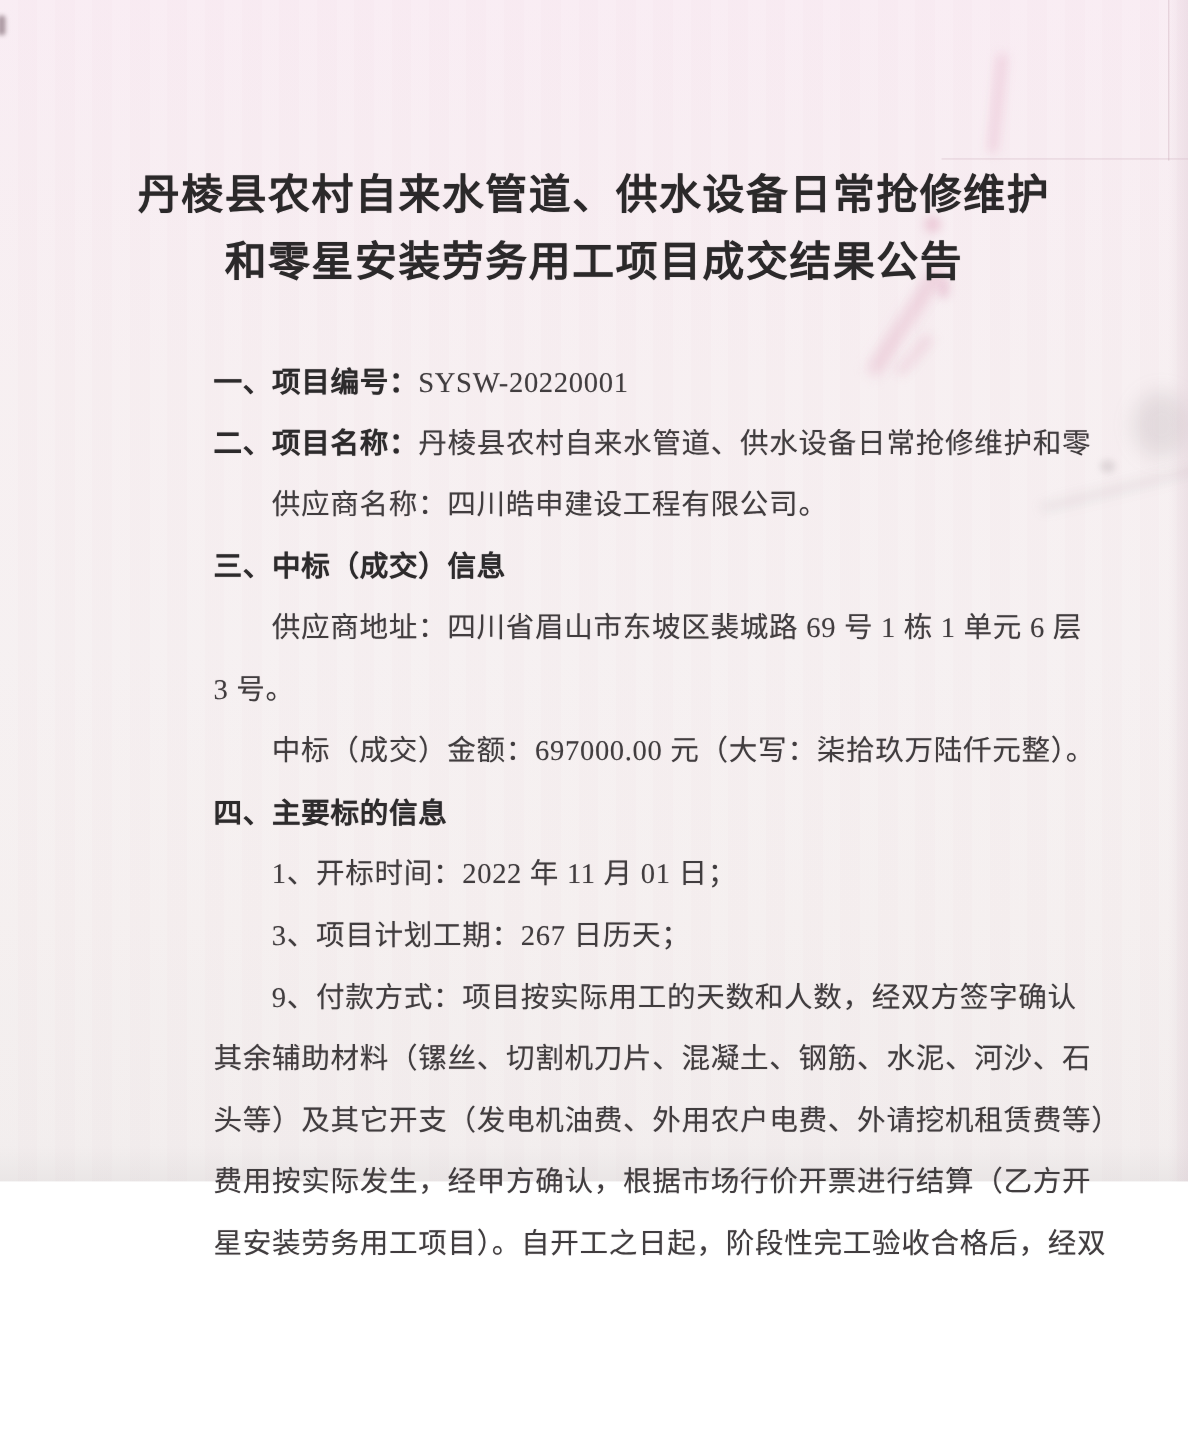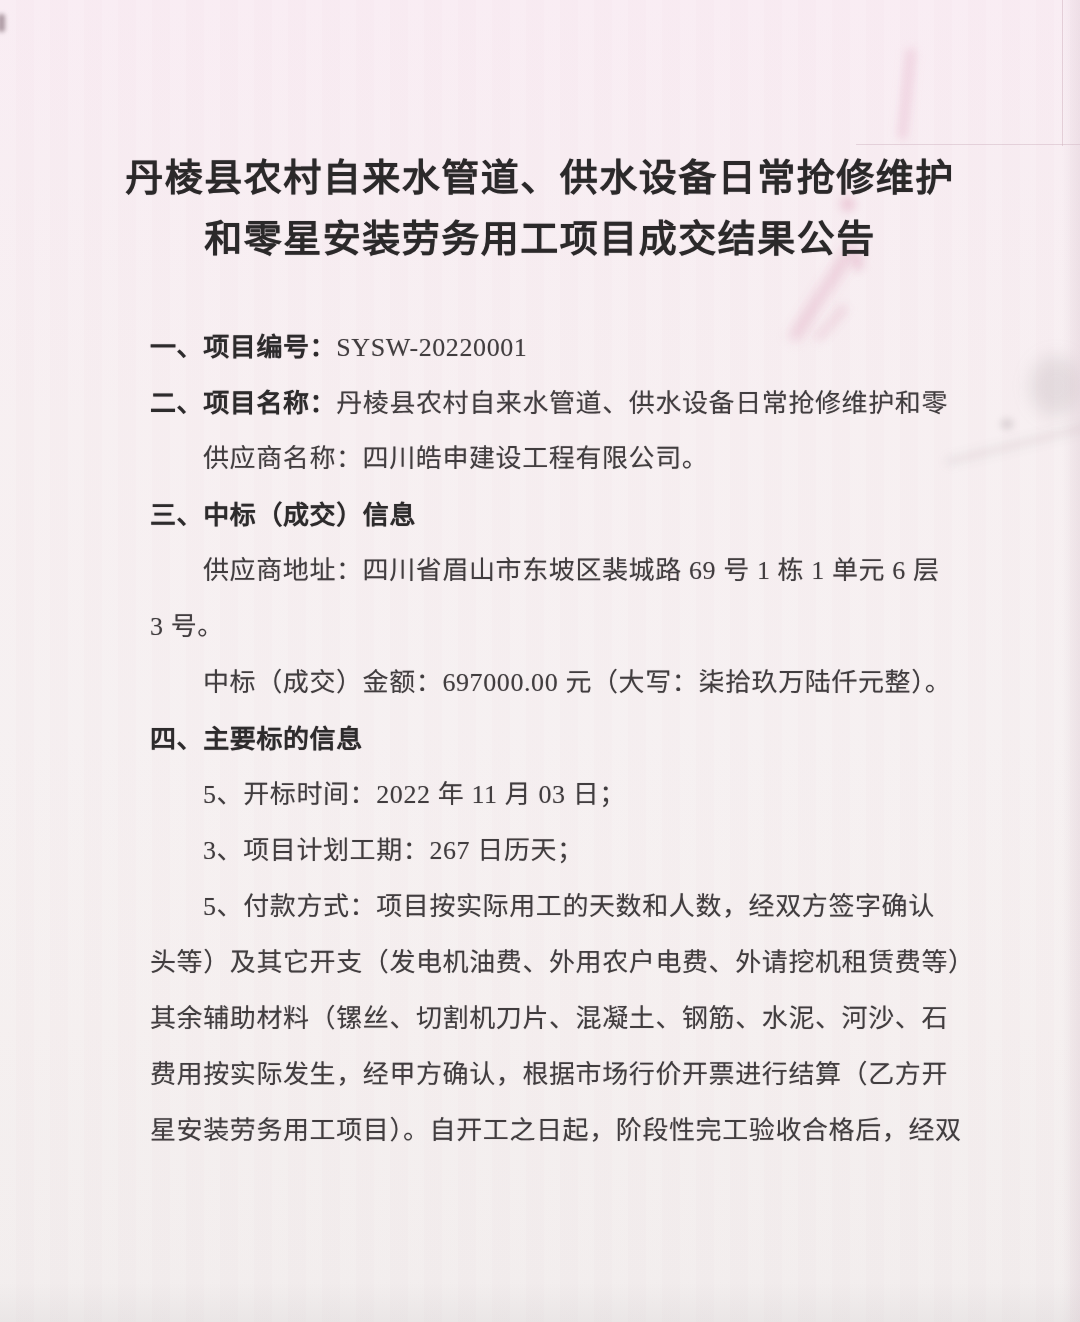"丹棱县农村自来水管道、供水设备日常抢修维护" .page { height: 1322px -> 1074px }
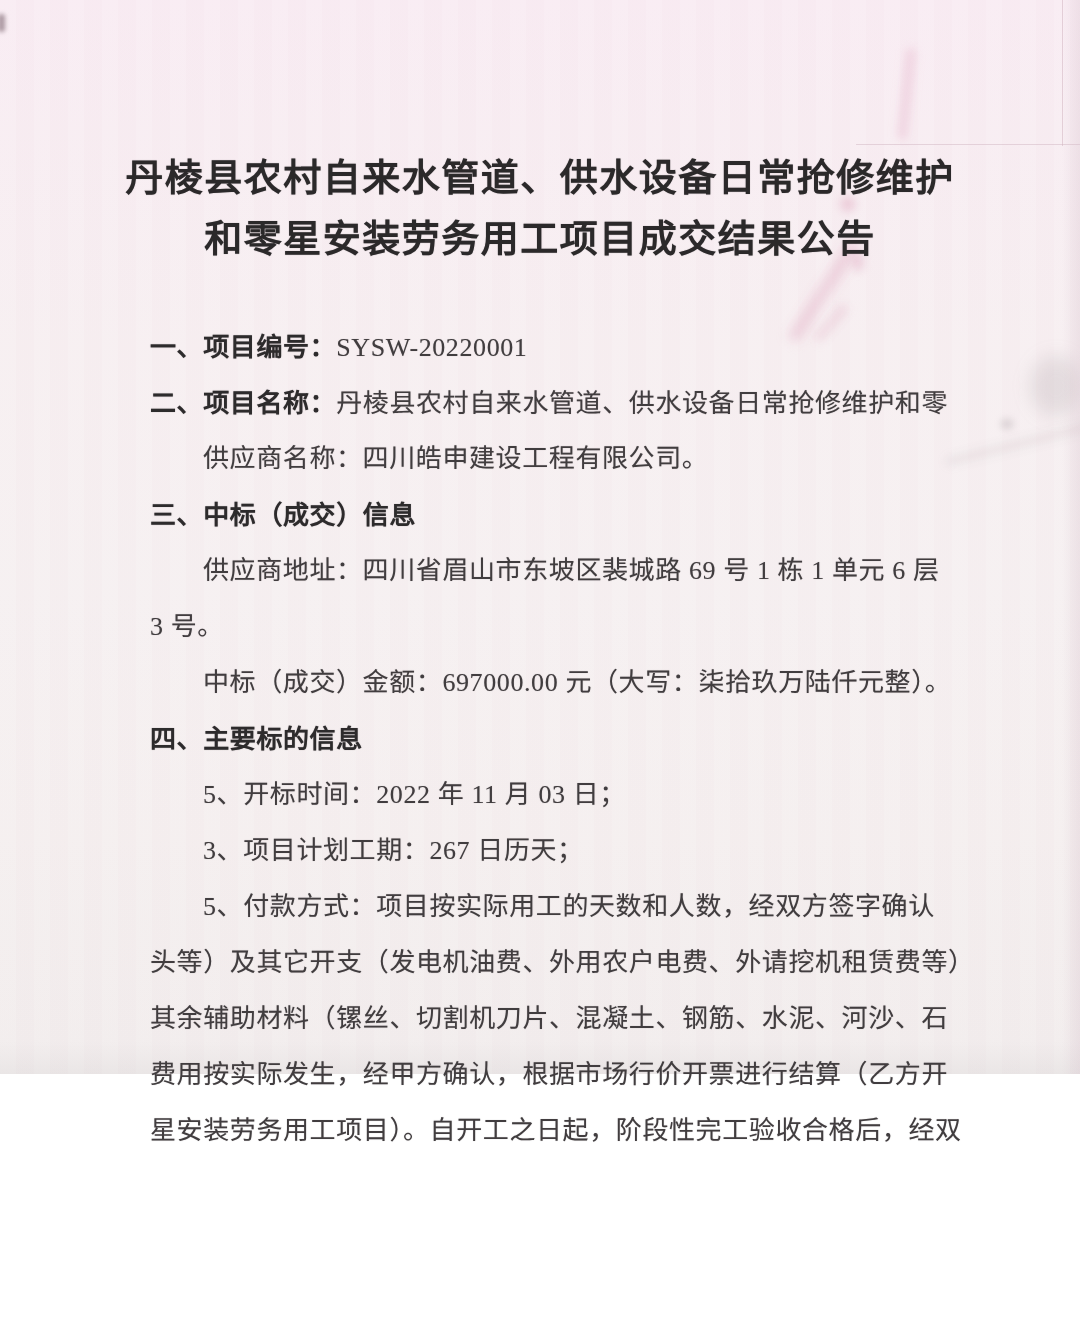"一、项目编号：SYSW-20220001" .doc-line { margin-left: none -> 44px }
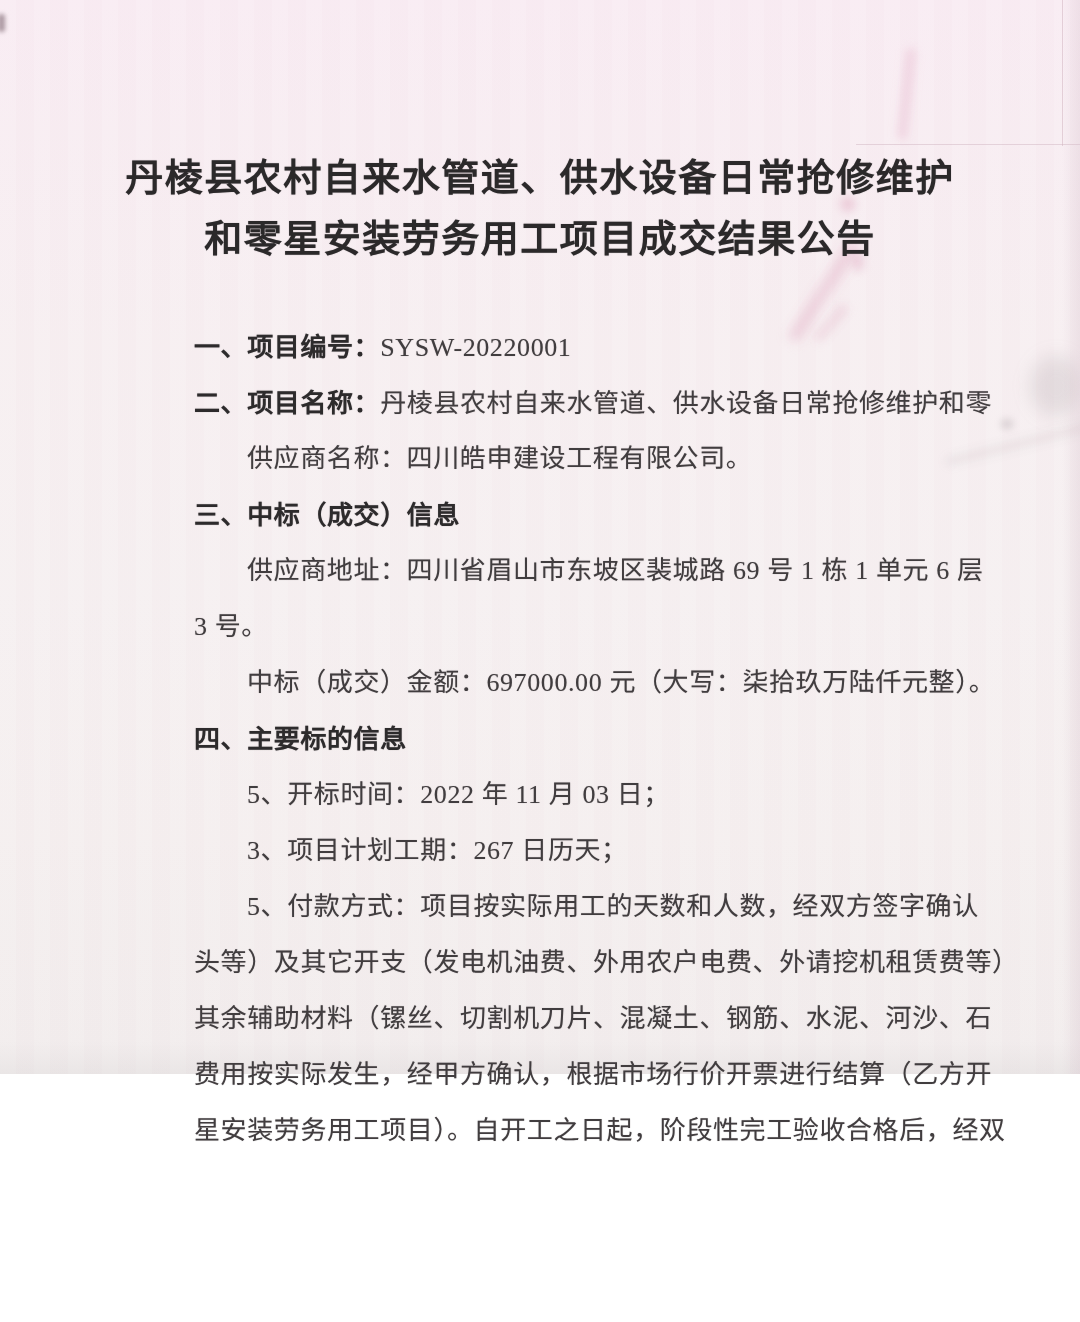"5、开标时间：2022 年 11 月 03" span.txt { text: 5、开标时间：2022 年 11 月 03 -> 1、开标时间：2022 年 11 月 01 }
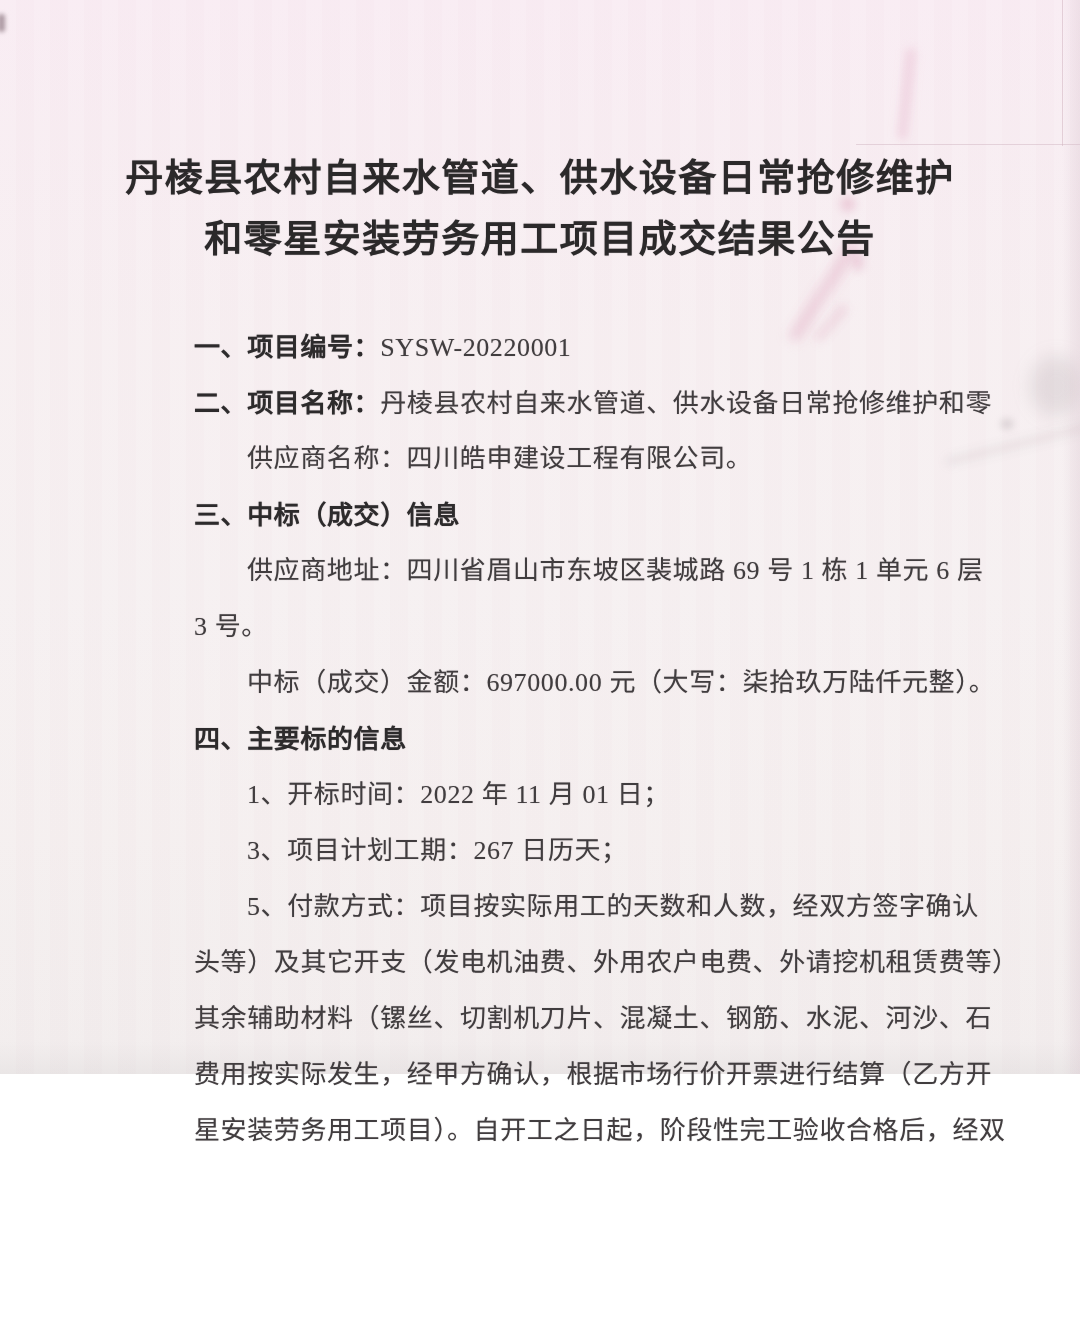"5、付款方式：项目按实际用工的天数和人数，经双方签字确认" span.txt { text: 5 -> 9 }
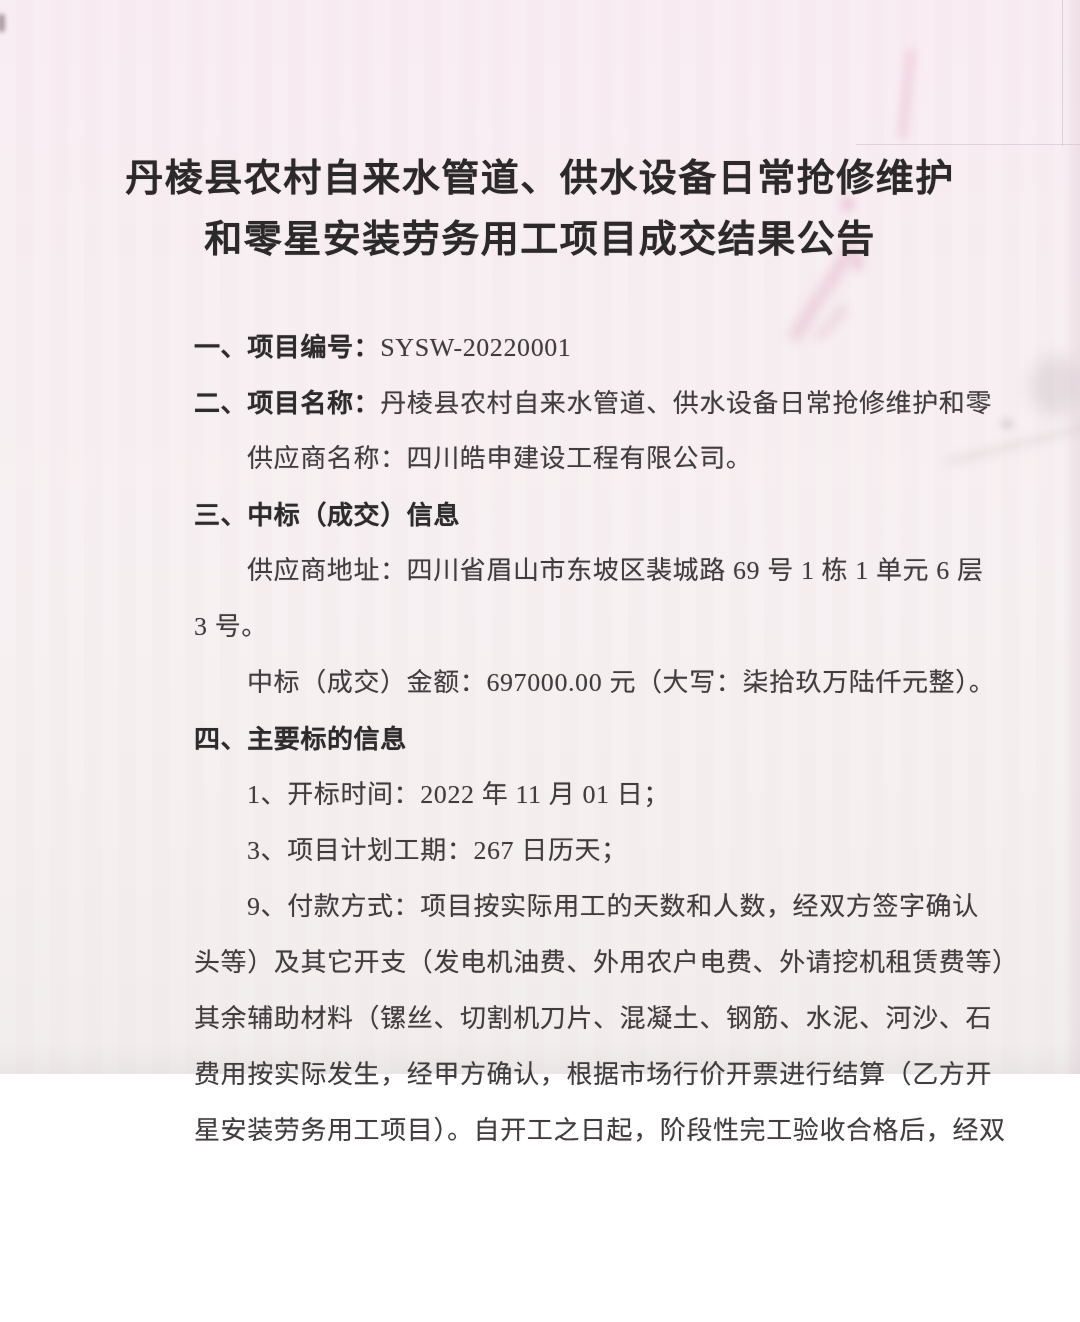"头等）及其它开支（发电机油费、外用农户电费、外请挖机租赁费等）" div.doc-line { order: before "其余辅助材料（镙丝、切割机刀片、混凝土、钢筋、水泥、河沙、石" -> after "其余辅助材料（镙丝、切割机刀片、混凝土、钢筋、水泥、河沙、石" }
